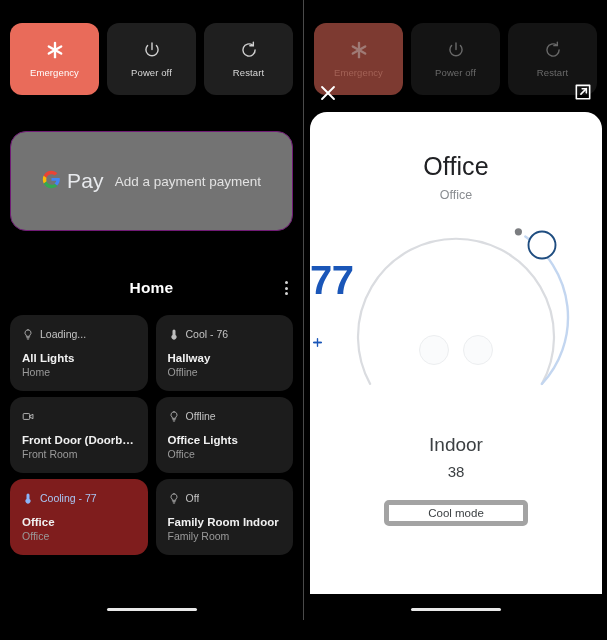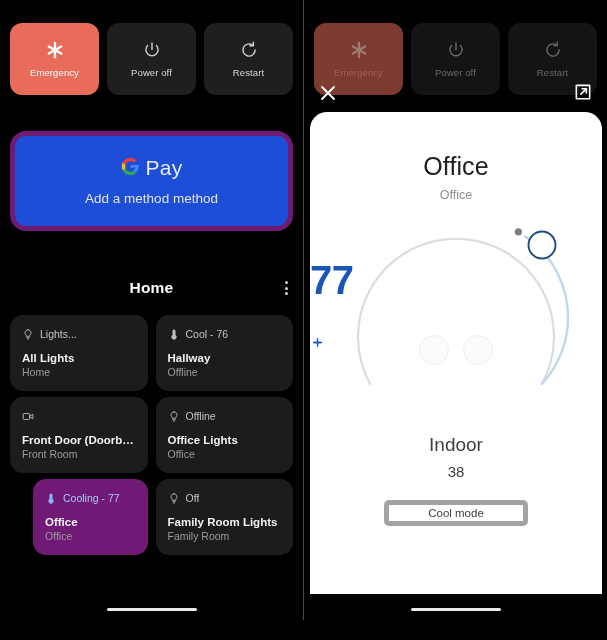"Pay" .pay-card { background: #1d4ed8 -> #737373; border: 5px solid #701a75 -> 1px solid #701a75; flex-direction: column -> row }
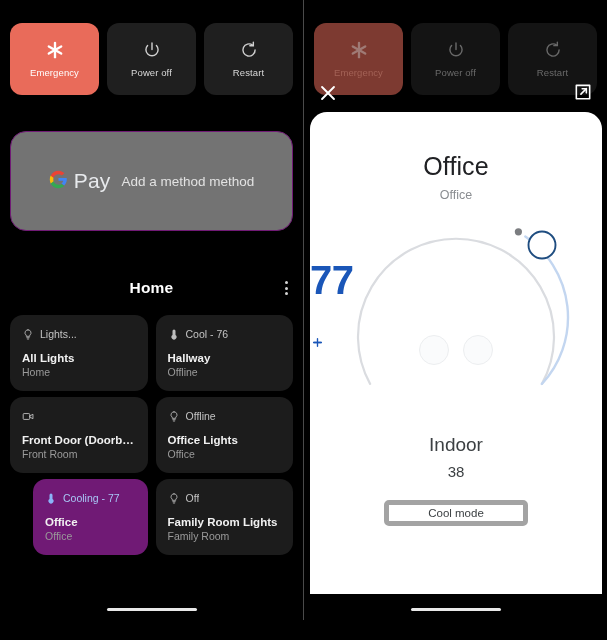"Add a method method" div.pay-sub { text: method method -> payment payment }
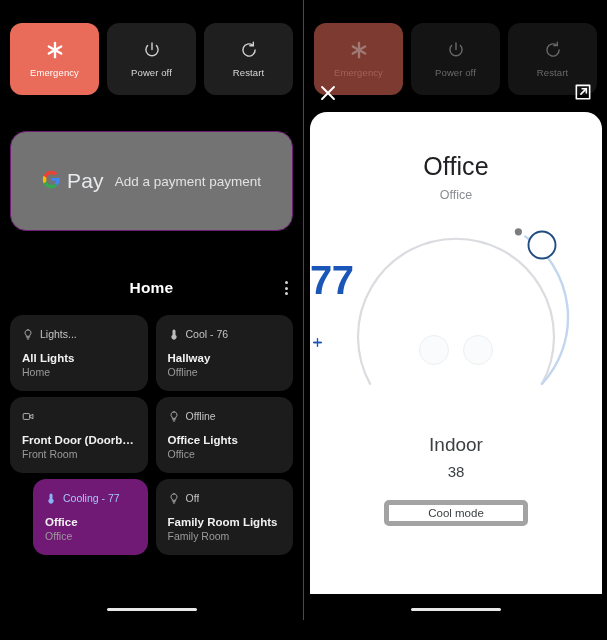"Lights..." span.tile-status { text: Lights -> Loading }
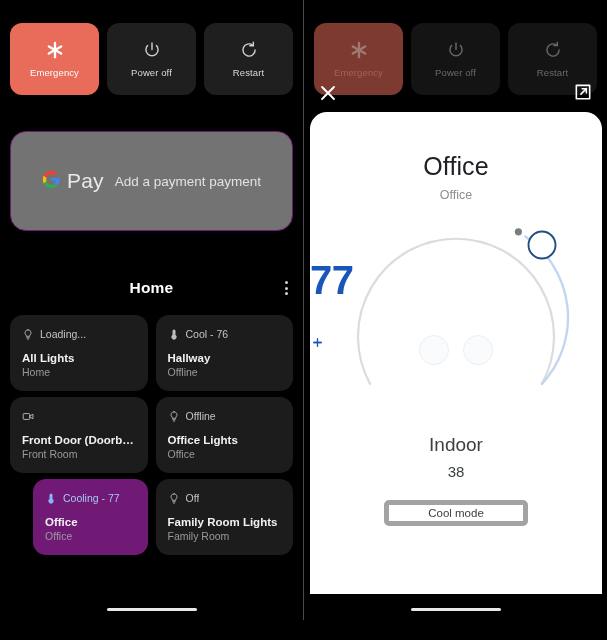"Cooling - 77" .tile.active { background: #701a75 -> #7f1d1d; margin-left: 23px -> none }
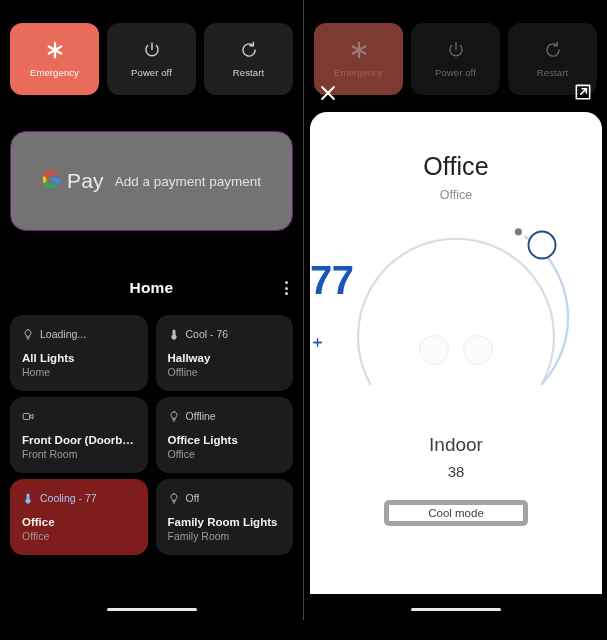"Family Room Lights" div.tile-name { text: Lights -> Indoor }
